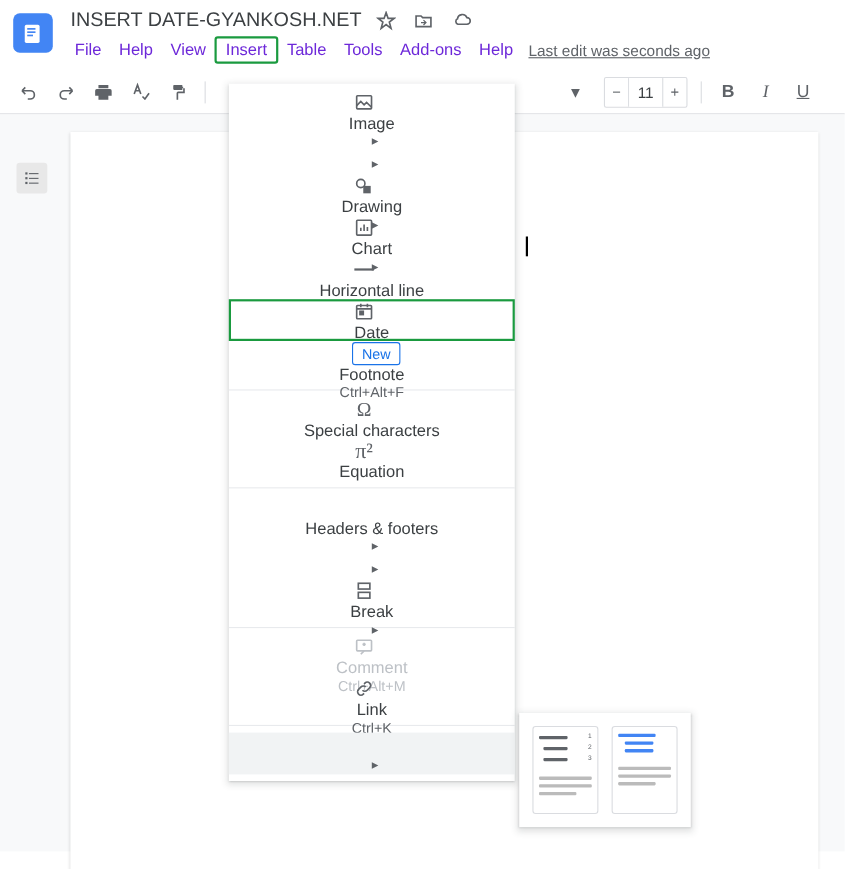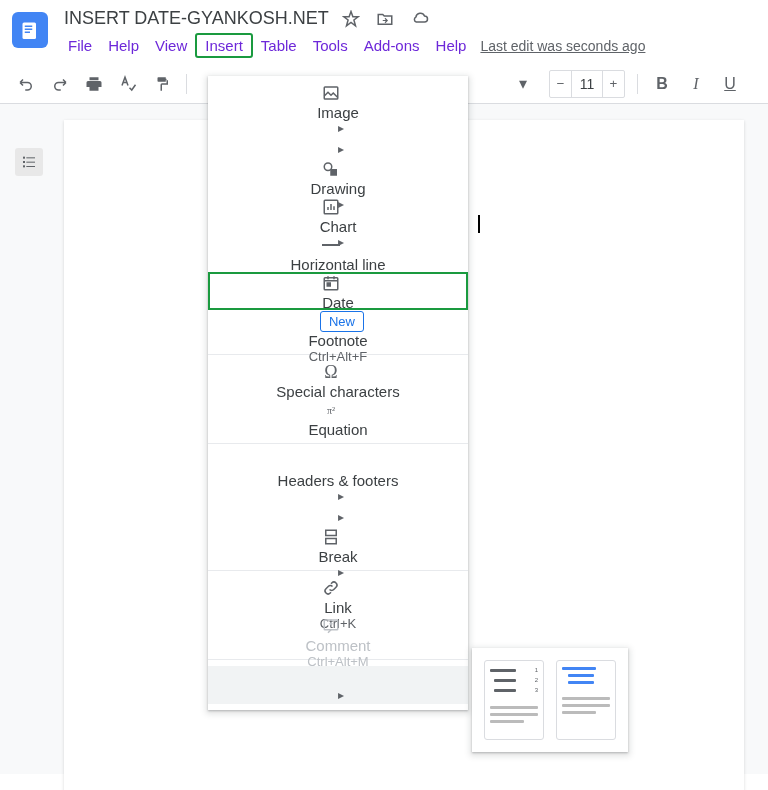"π²" span { font-size: 10px -> 20px }
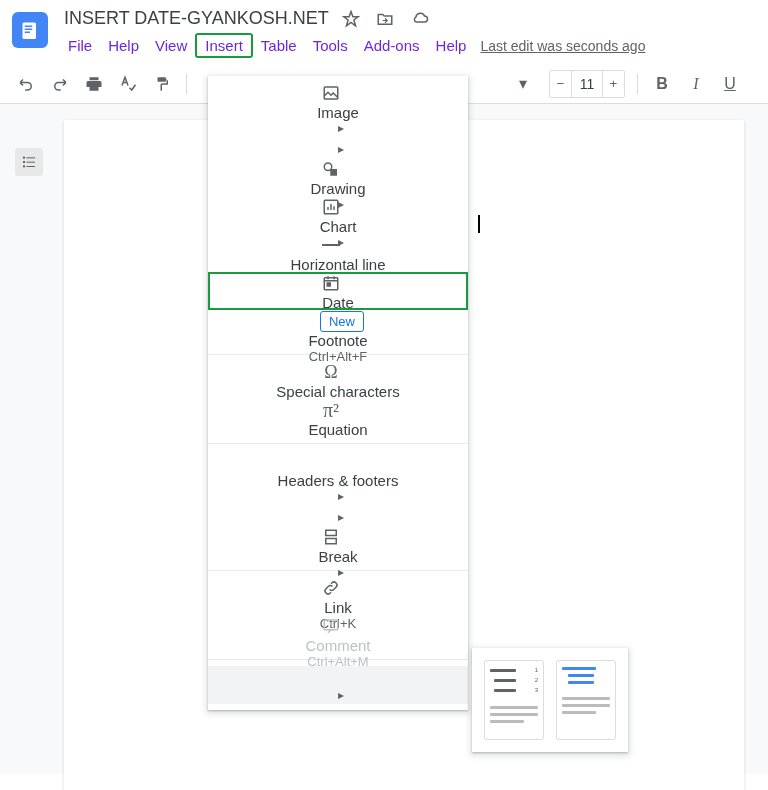"Link" div.dd-item { order: before "Comment" -> after "Comment" }
